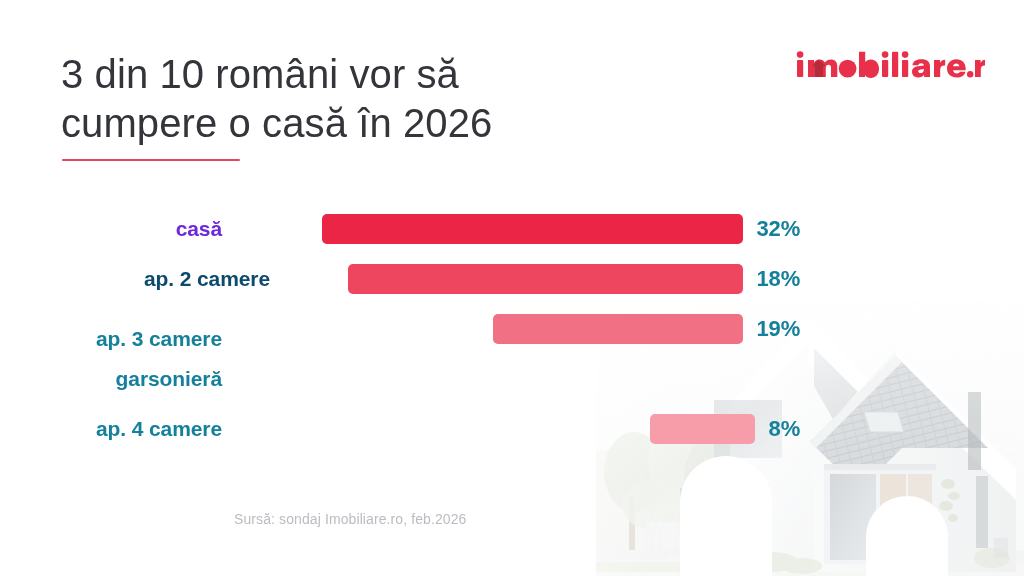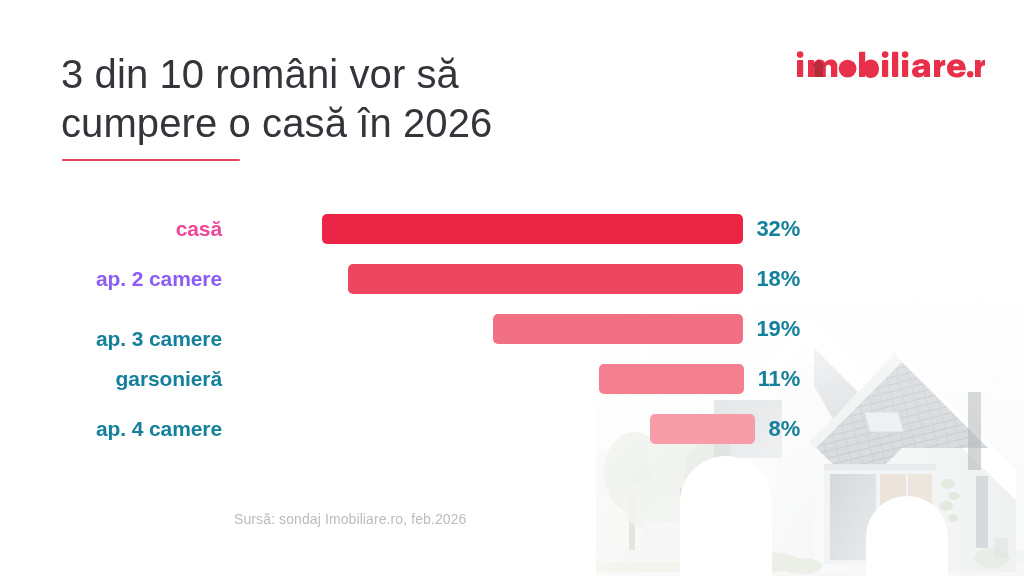"casă" div.cat-label { color: #ec4899 -> #6d28d9 }
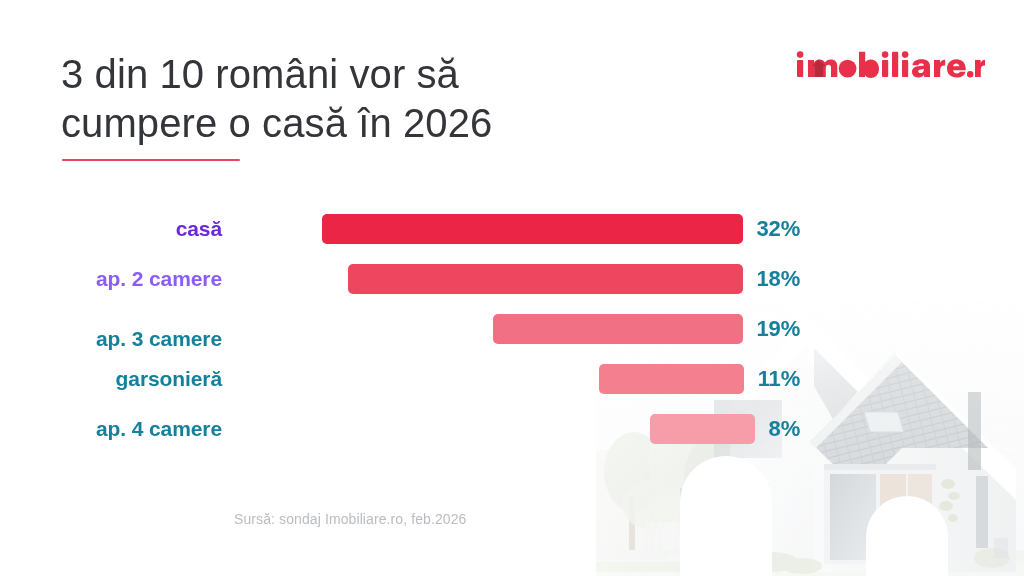"ap. 2 camere" div.cat-label { color: #8b5cf6 -> #0c4a6e; margin-left: none -> 48px }
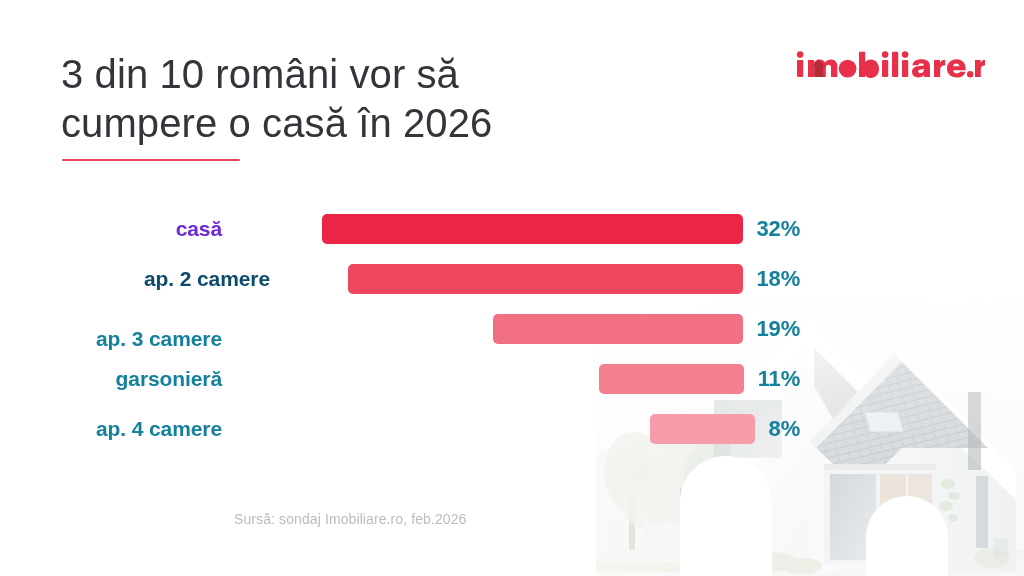"11%" div.bar-wrap { html: <div> <div></div> <div>11%</div> </div> -> none }
